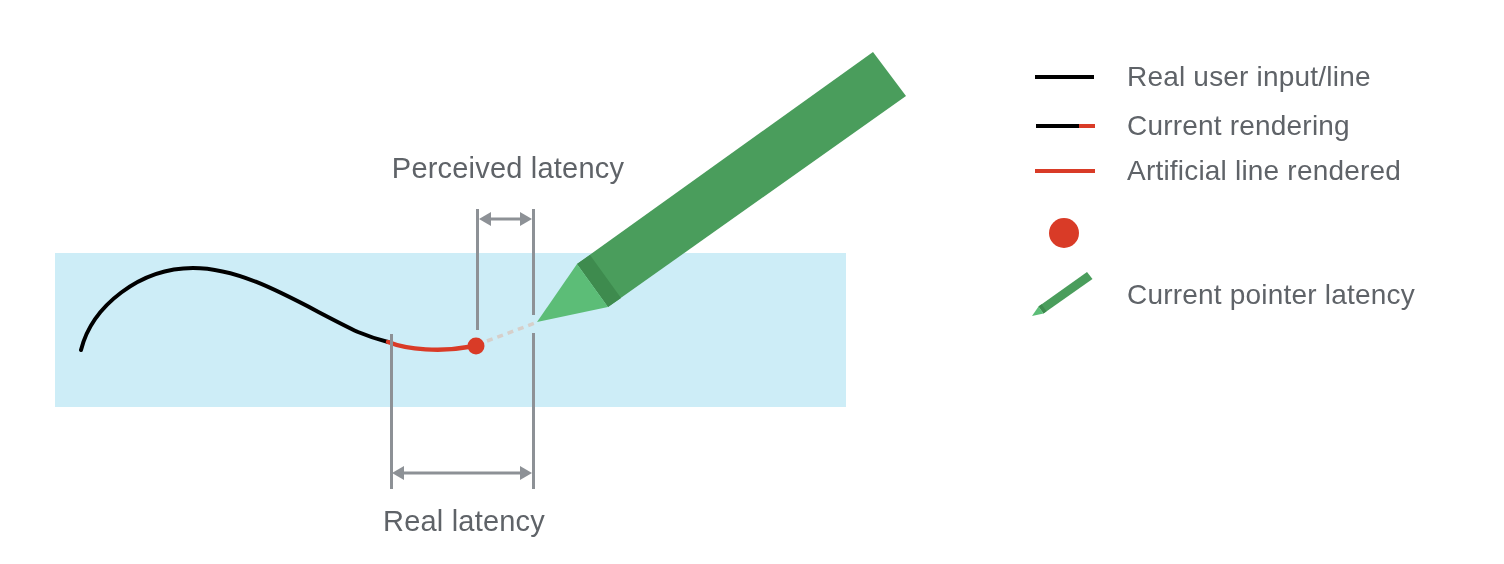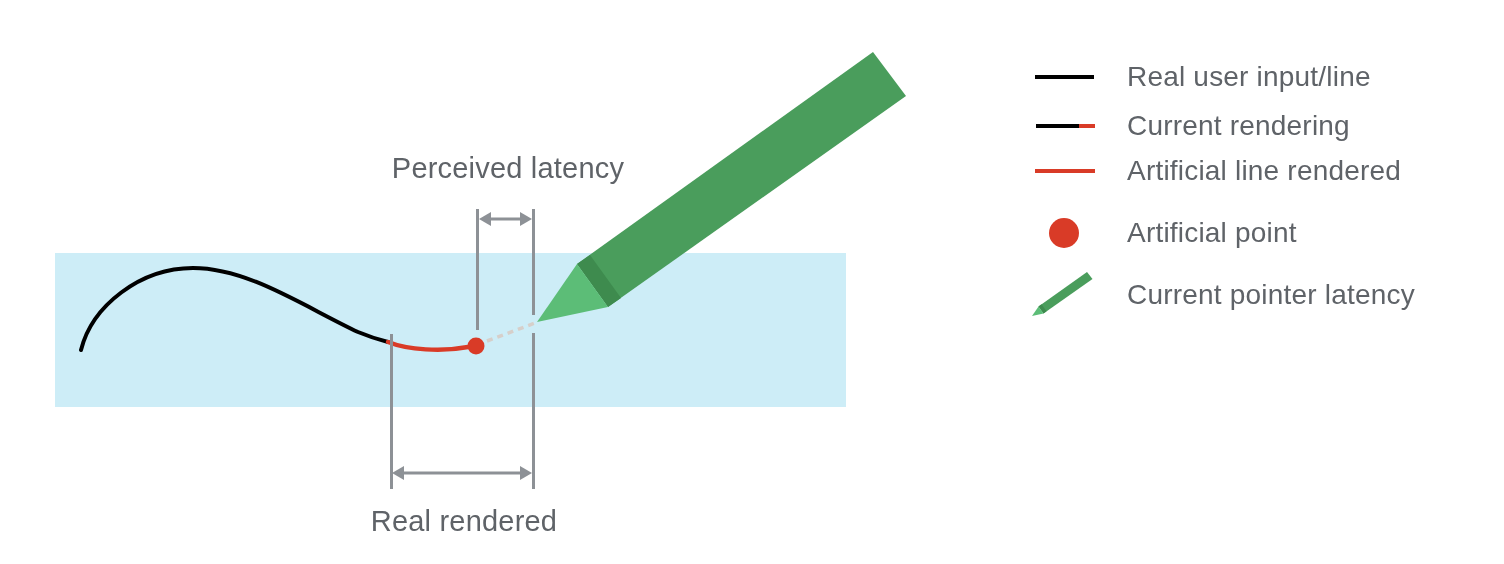"Artificial point" span.legend-label { html: <span>Artificial point</span> -> none }
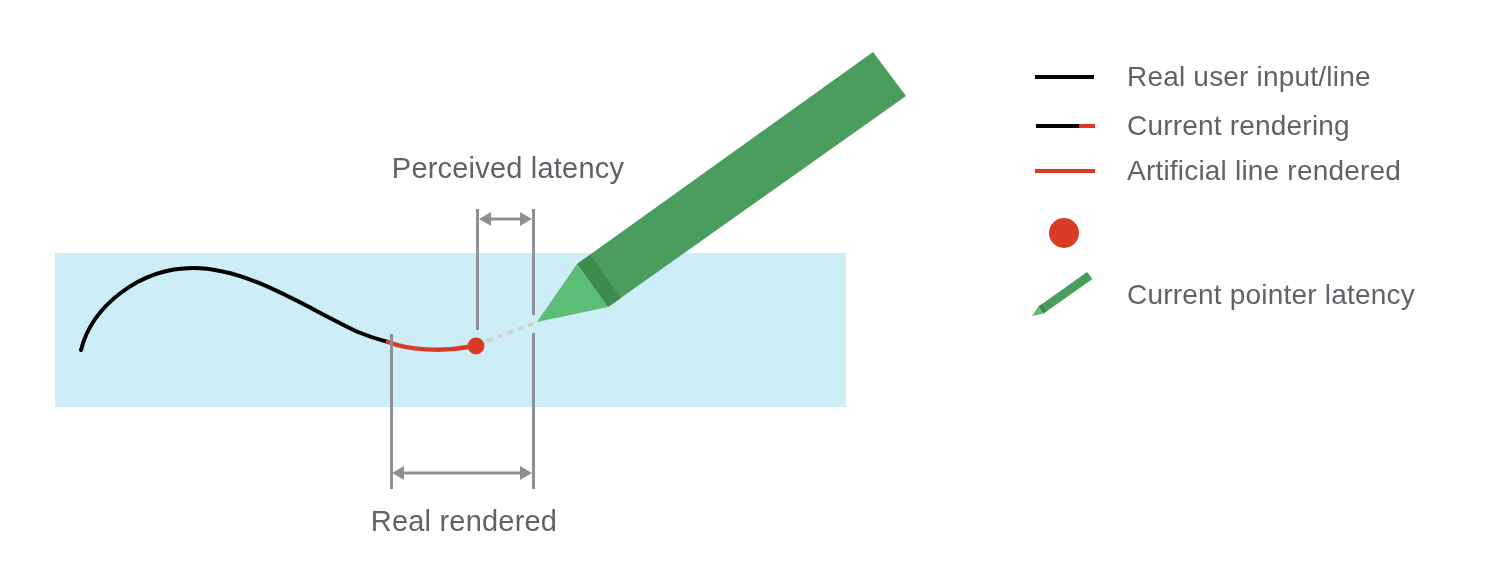"Real rendered" div.diagram-label { text: rendered -> latency }
